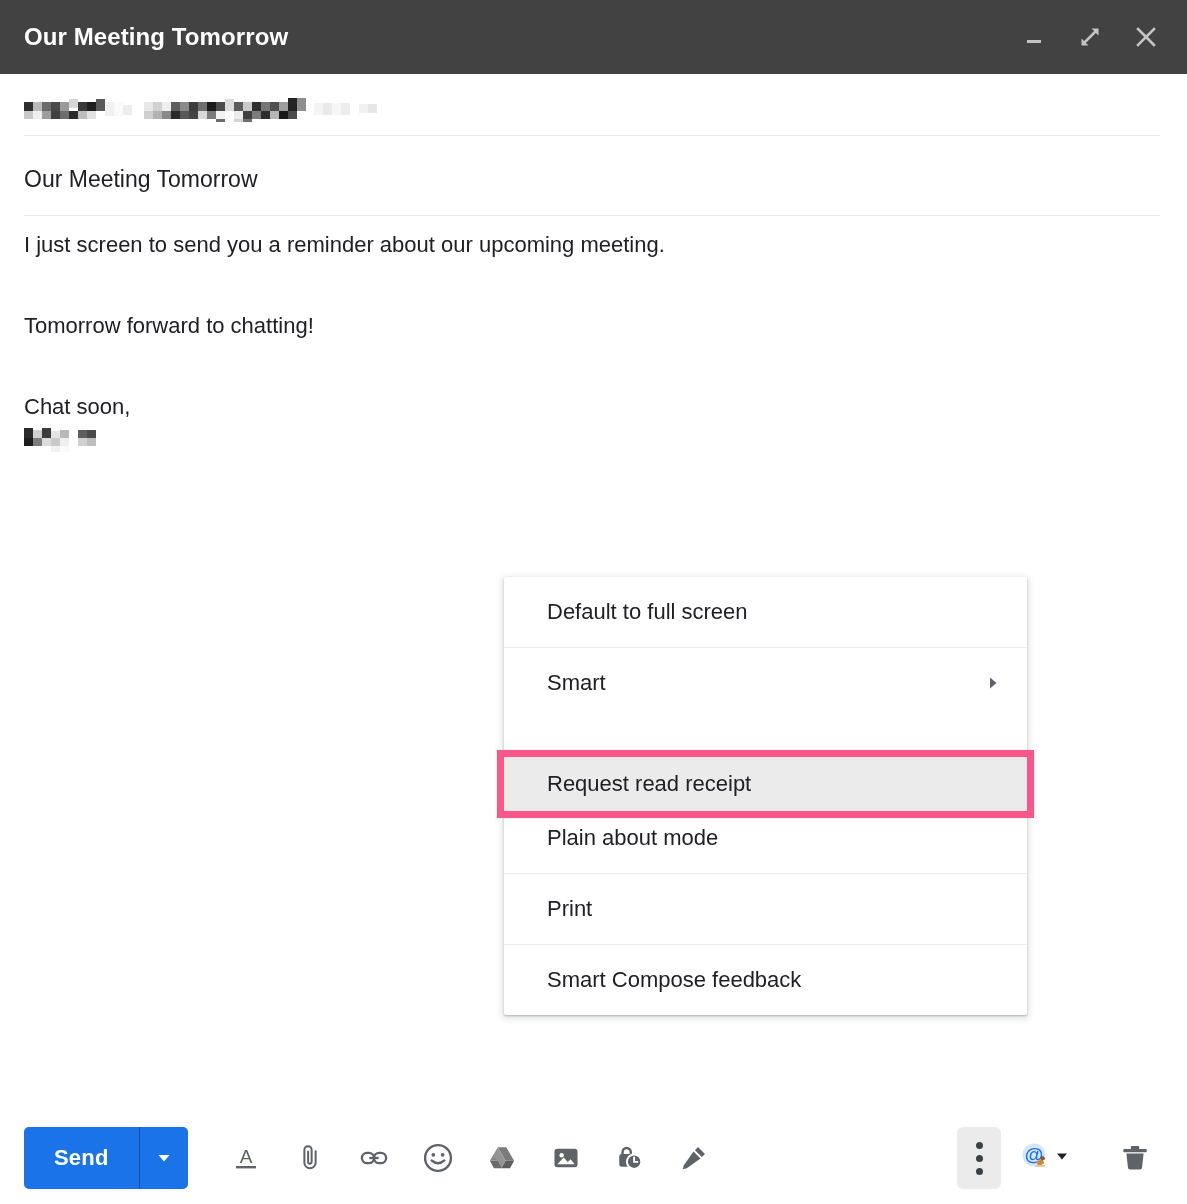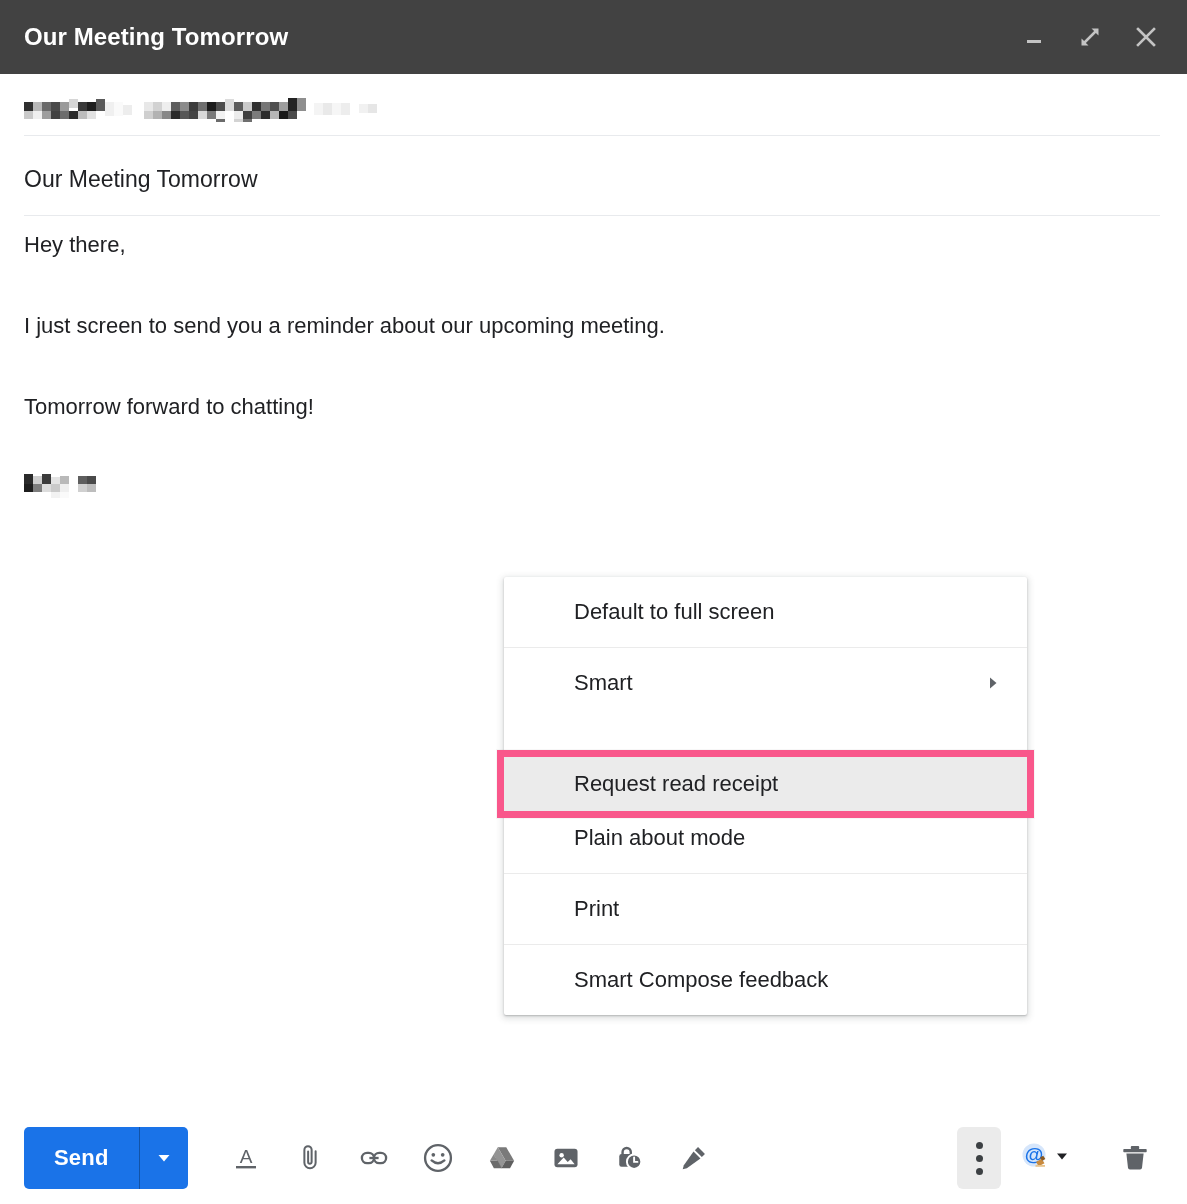"Hey there," div.body-line { html: <div>Hey there,</div> -> none }
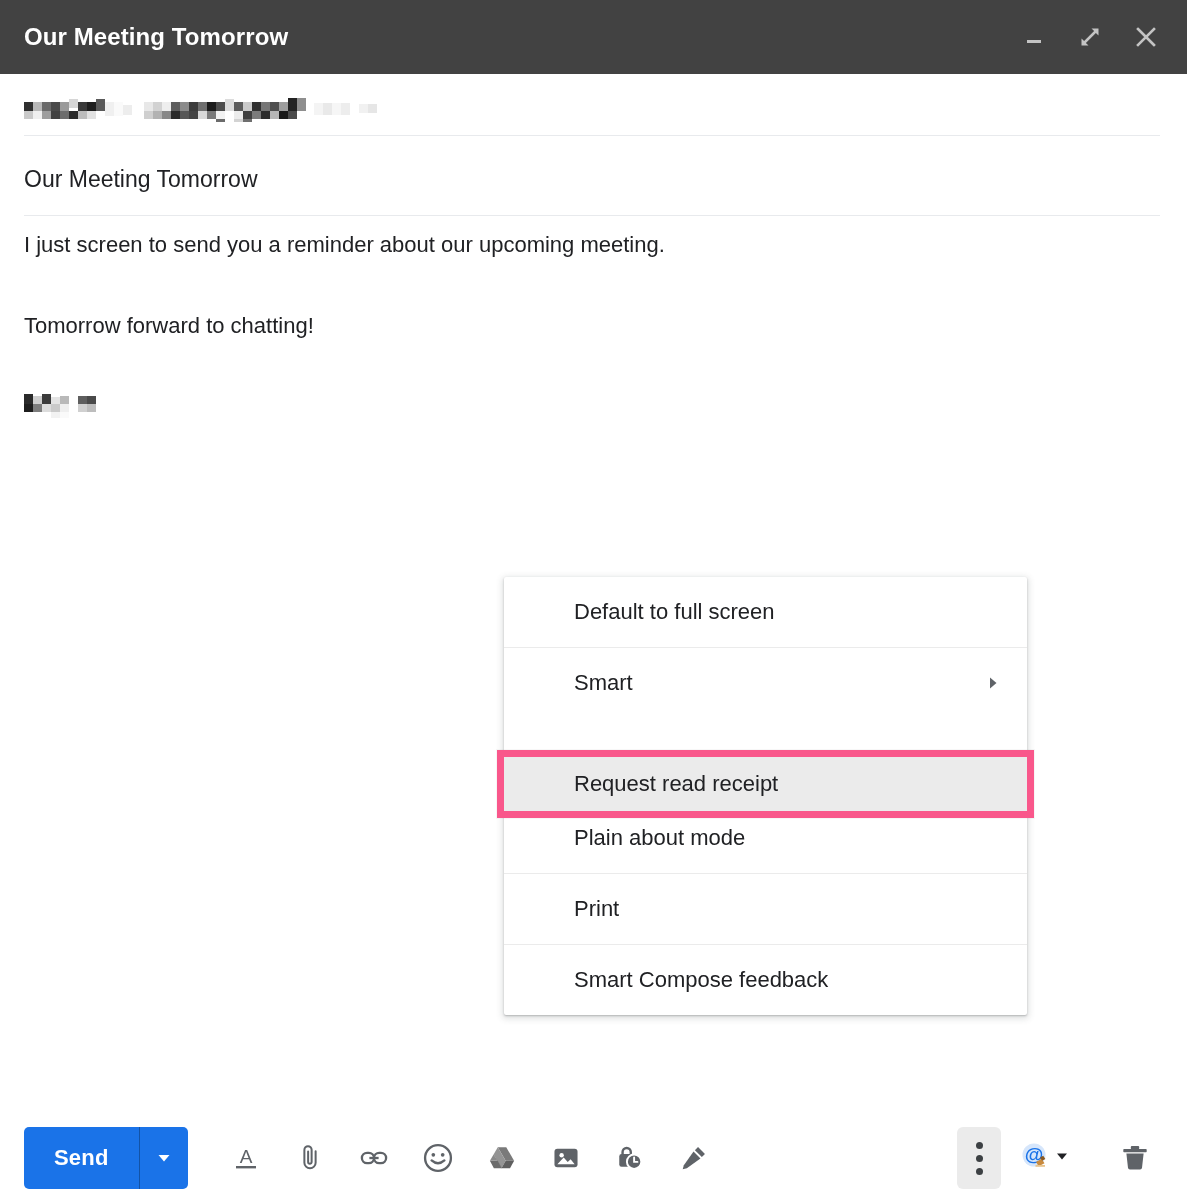"Chat soon," div.body-line { html: none -> <div>Chat soon,</div> }
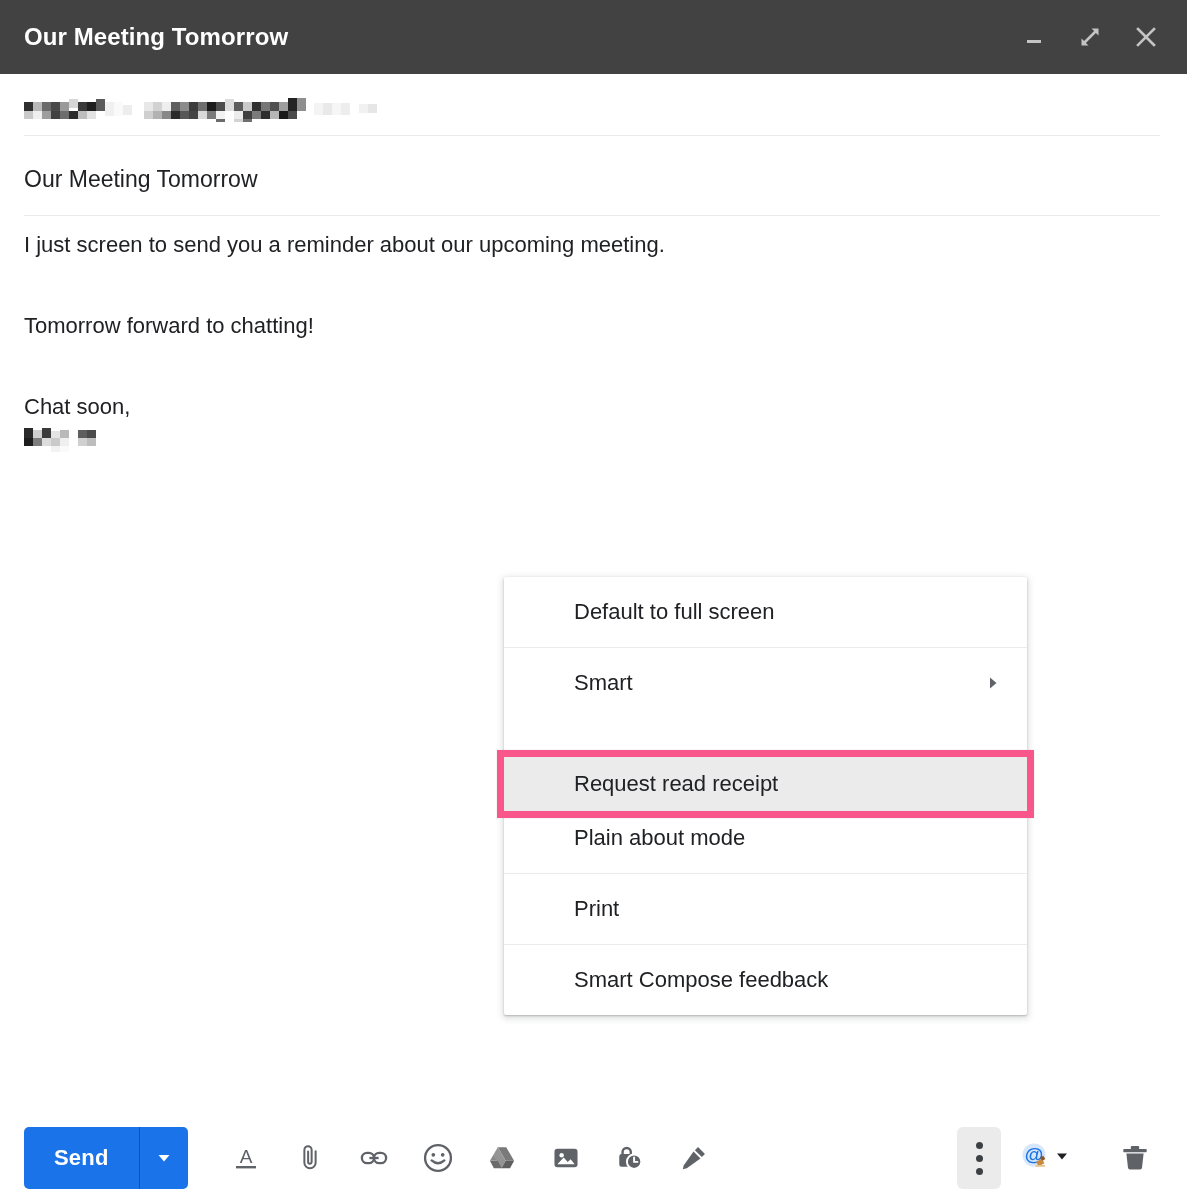"Default to full screen" .menu-item { padding: 0 26px 0 70px -> 0 26px 0 43px }
